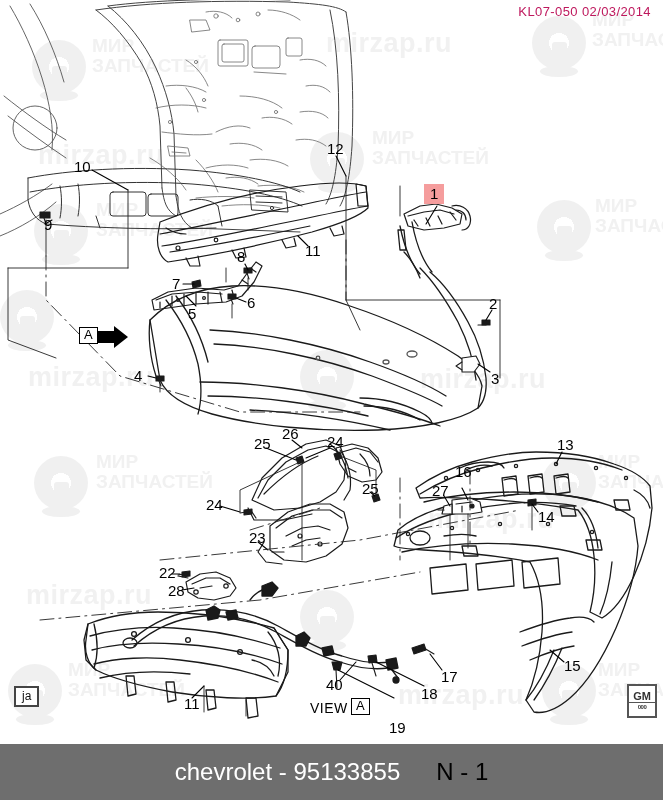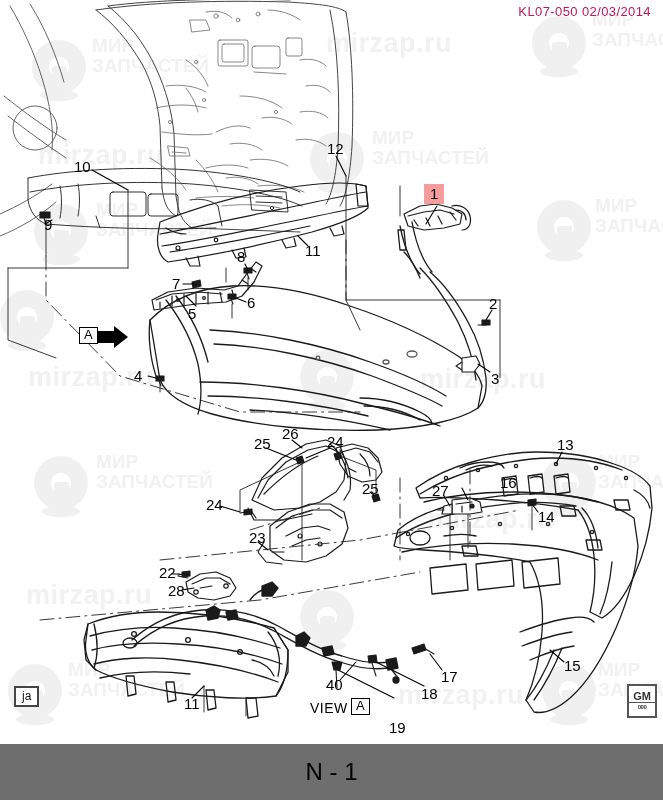"16" div.lbl { margin-left: 45px -> none; top: 475px -> 464px }
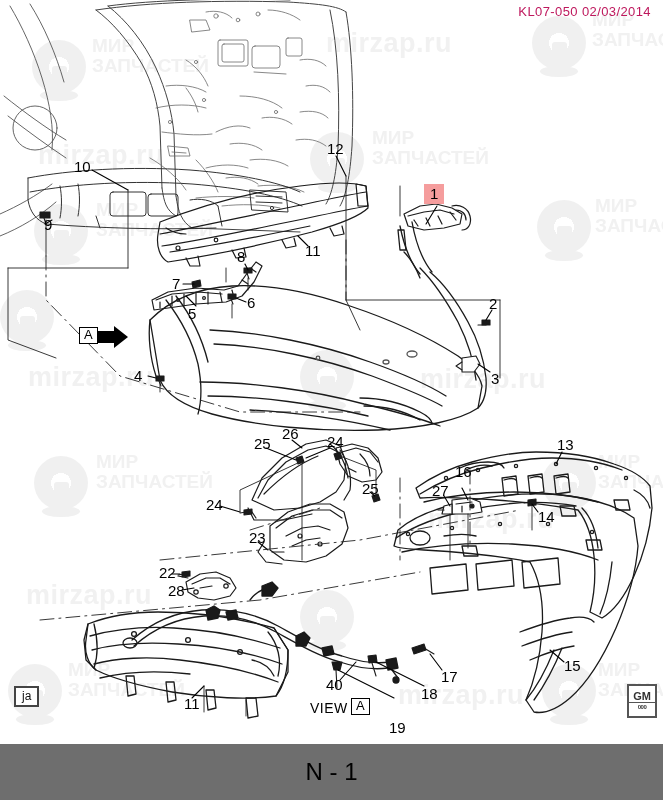"chevrolet - 95133855" span.f1 { html: none -> <span>chevrolet - 95133855</span> }
